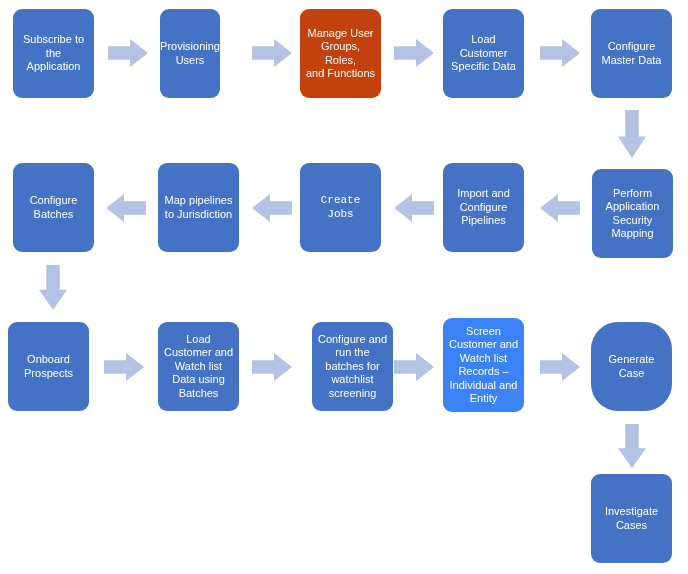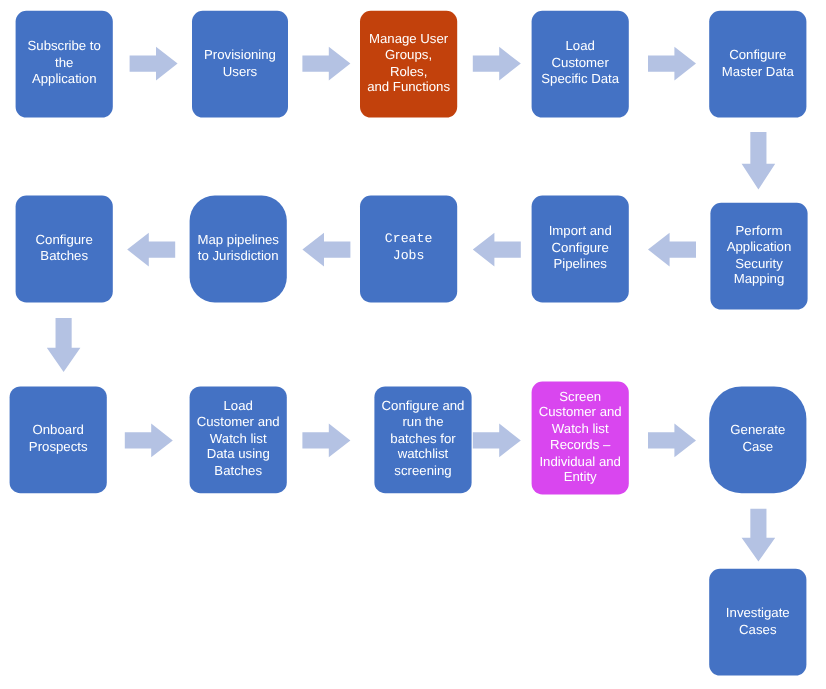"Provisioning" div.node { width: 80px -> 60px }
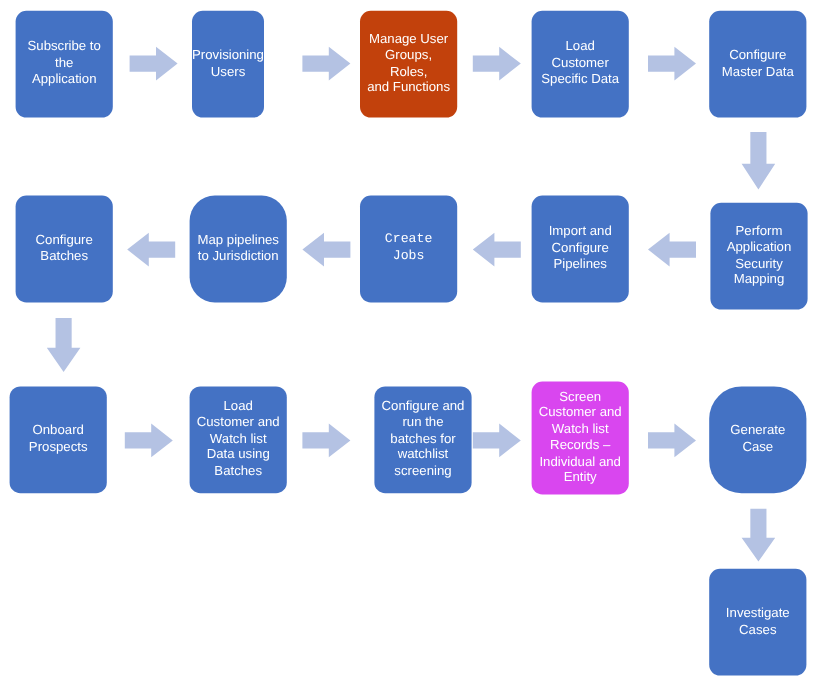"Map pipelines" div.node { border-radius: 21px -> none }
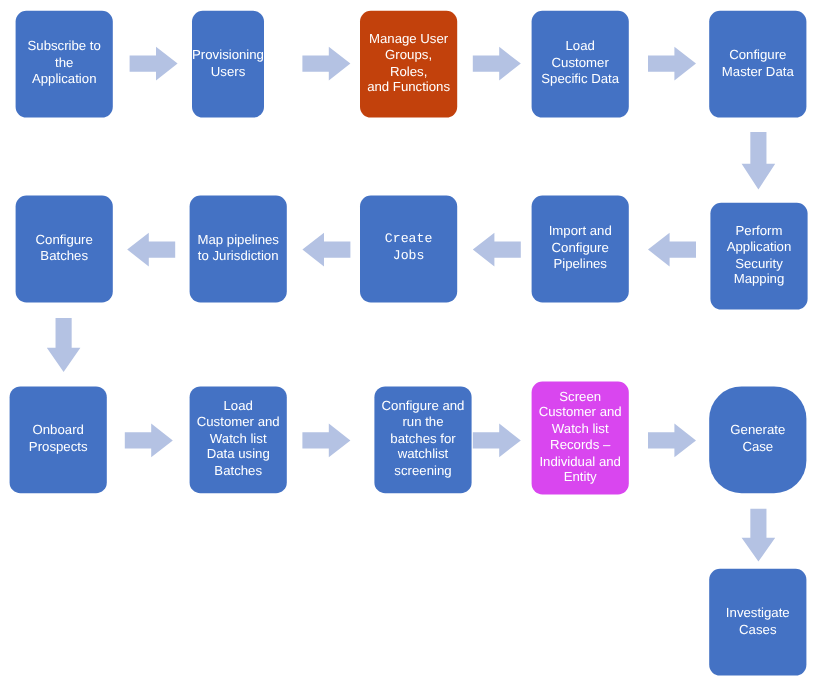"Screen" div.node { background: #d946ef -> #3b82f6 }
